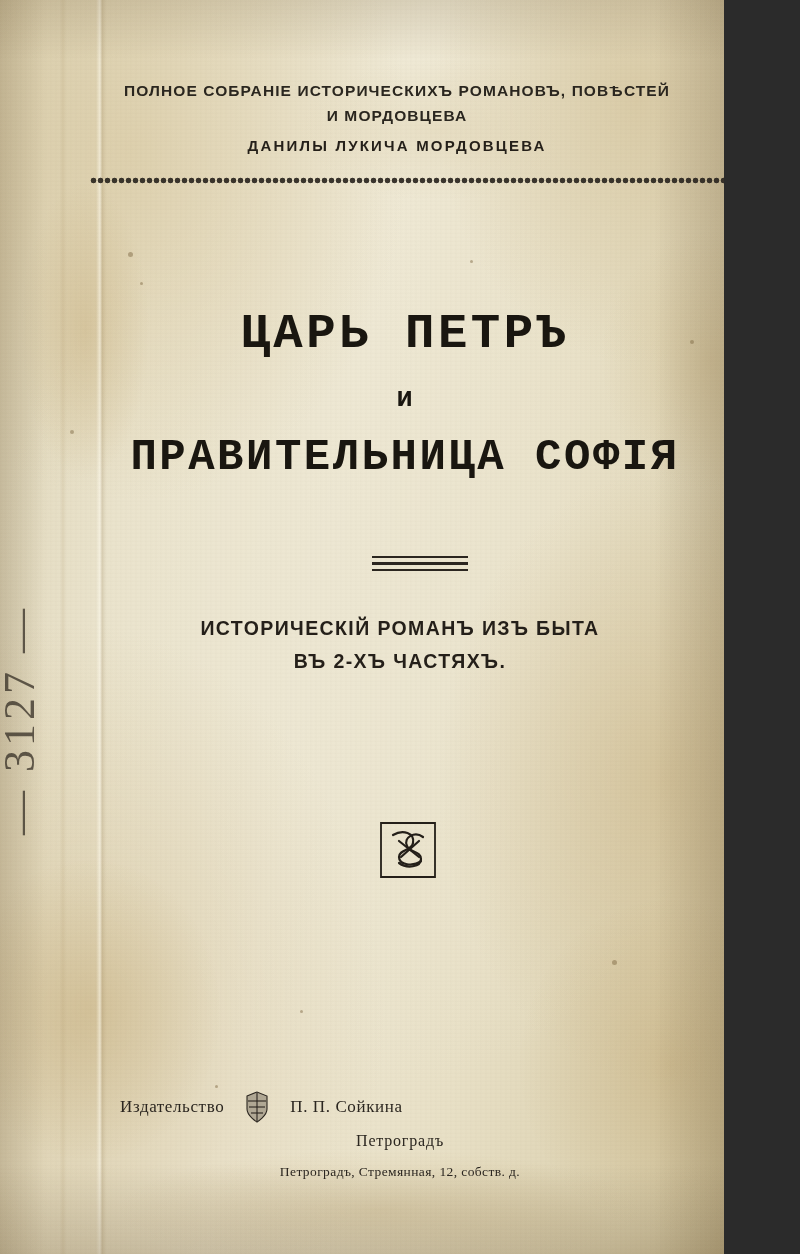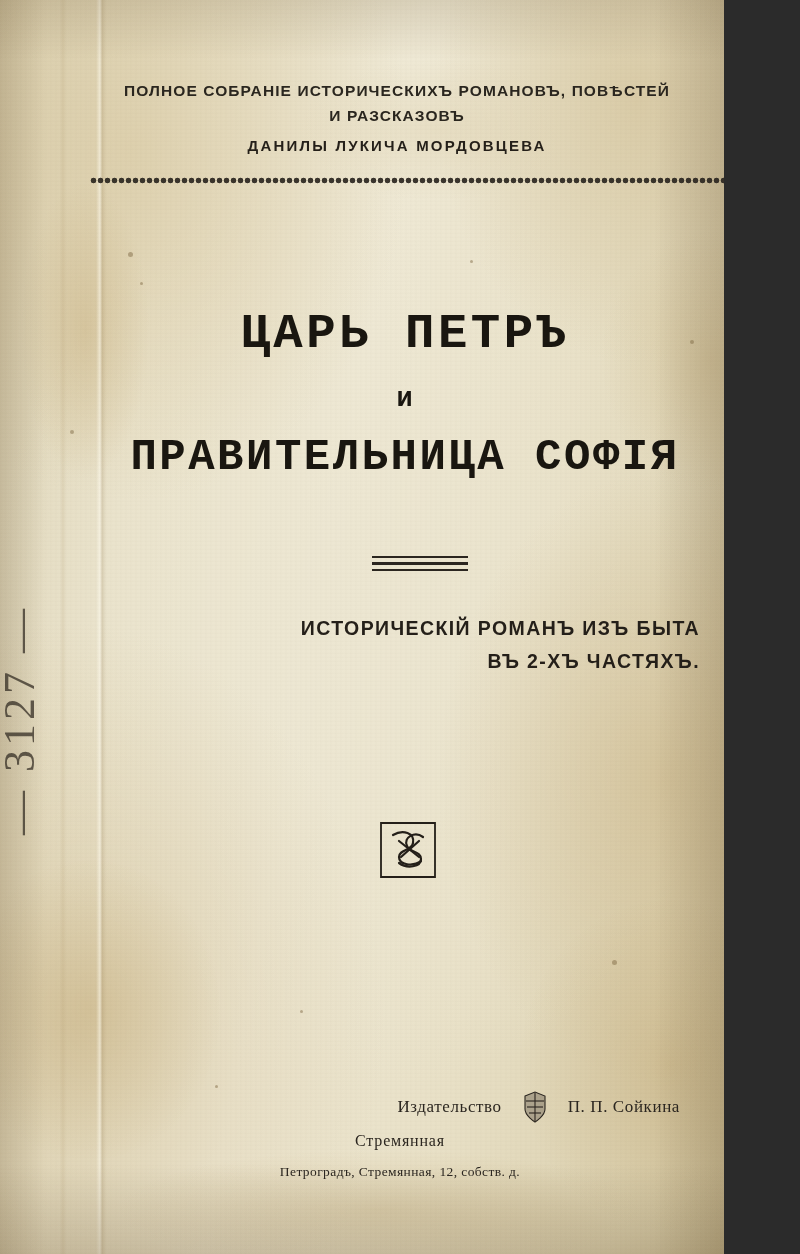"И РАЗСКАЗОВЪ" div.series-line { text: РАЗСКАЗОВЪ -> МОРДОВЦЕВА }
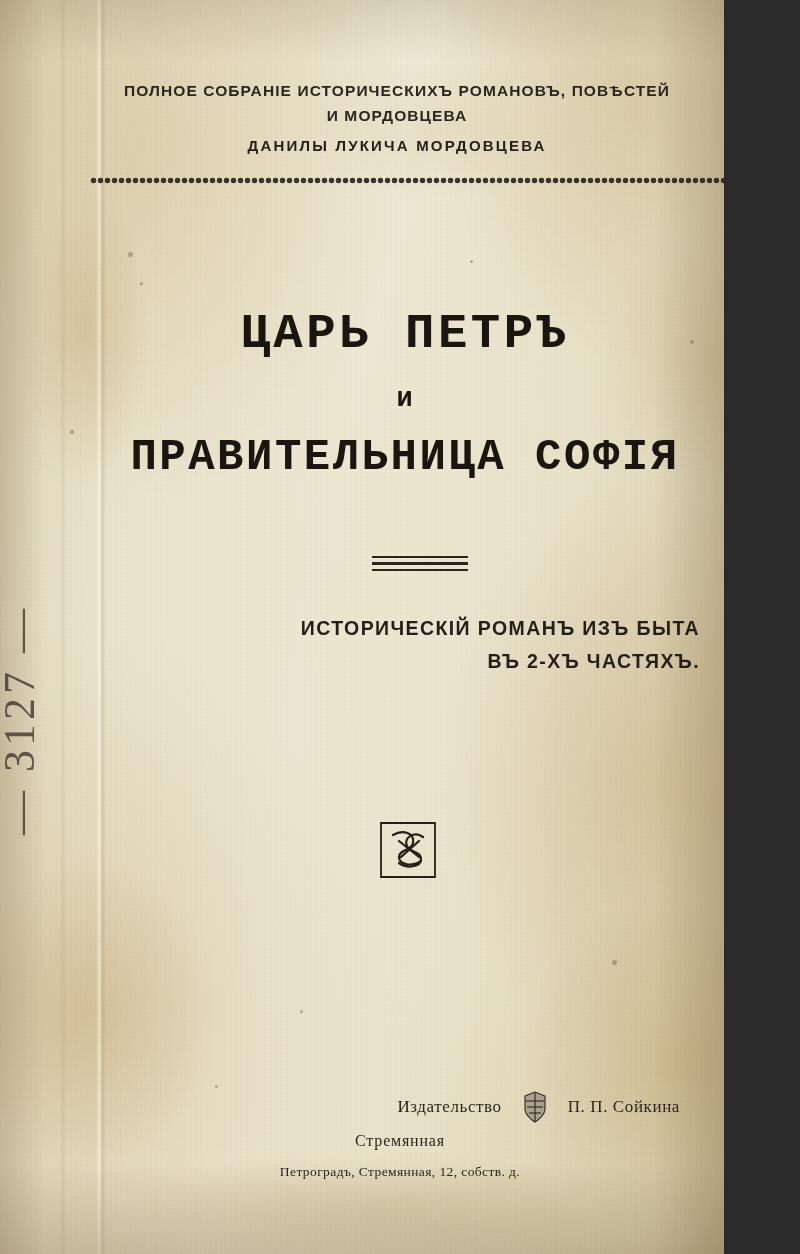"ИСТОРИЧЕСКІЙ РОМАНЪ ИЗЪ БЫТА" .descr { text-align: right -> center }
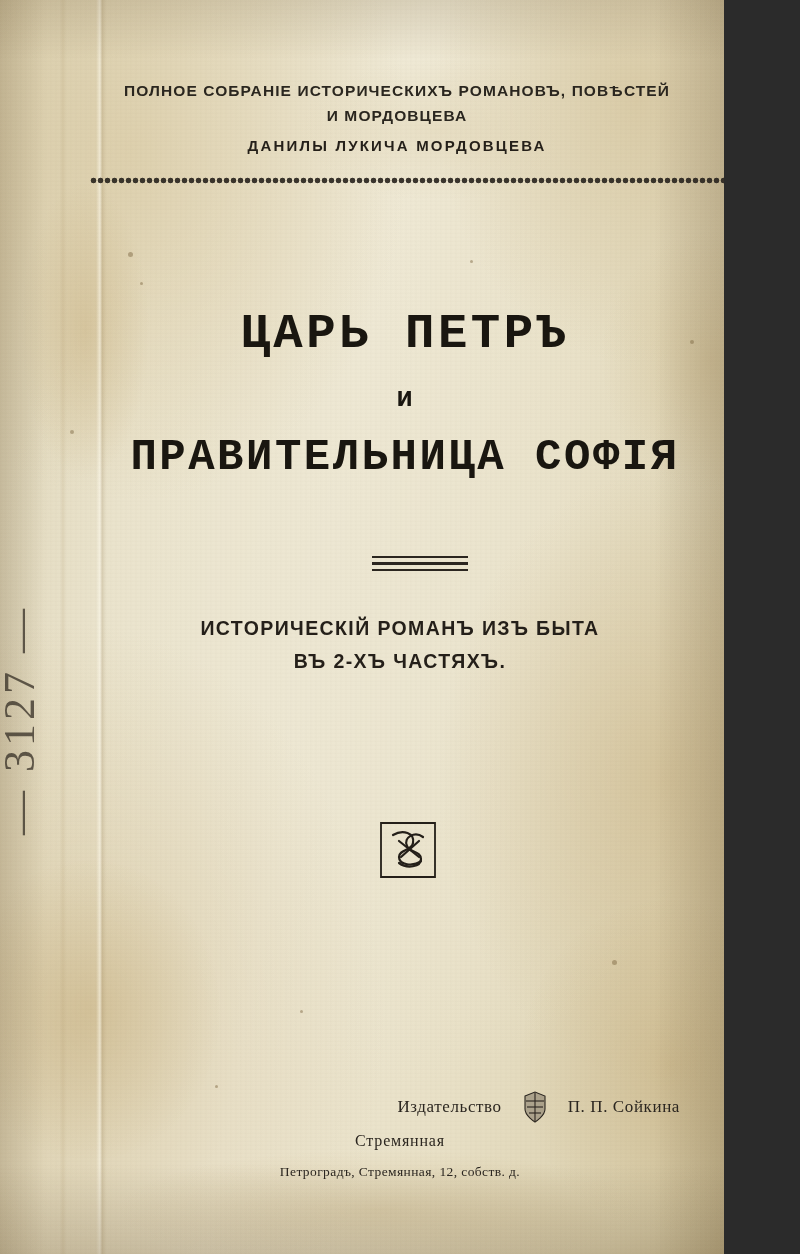"Издательство" .imprint-row { justify-content: flex-end -> flex-start }
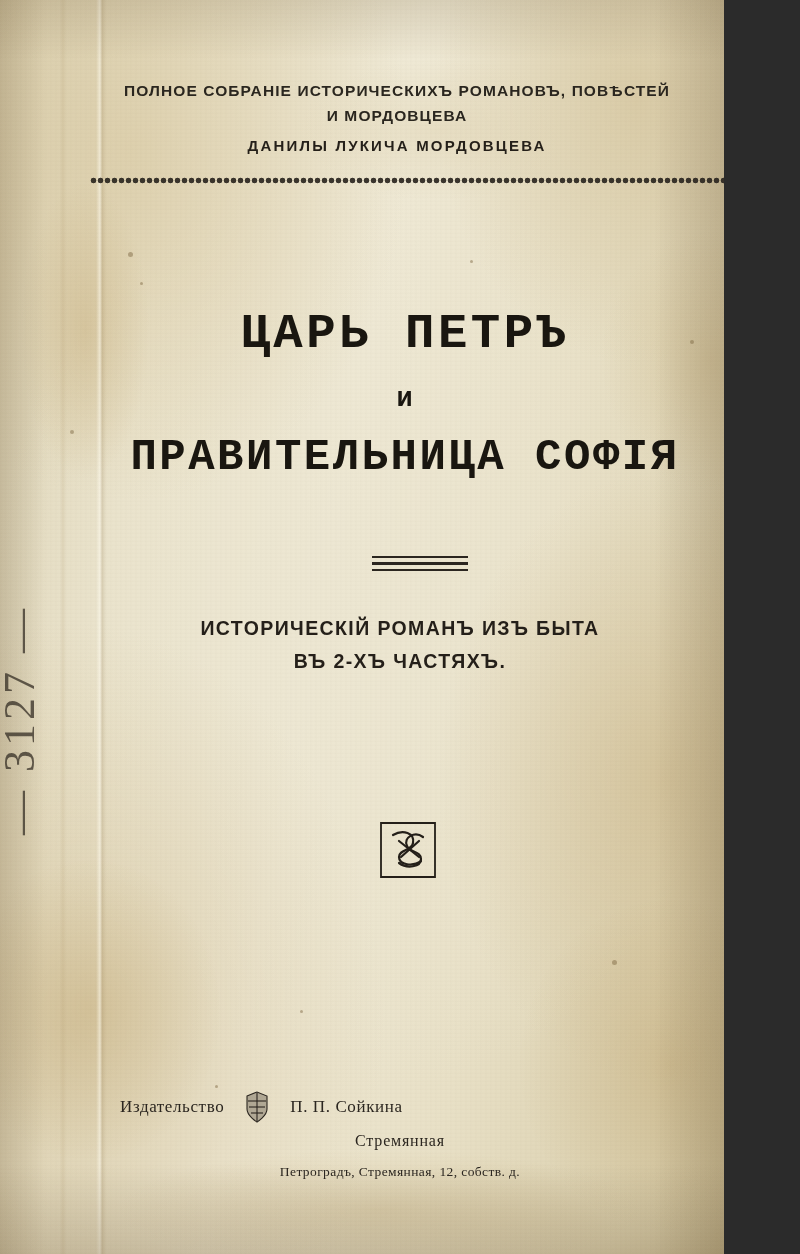"Стремянная" div.imprint-typo { text: Стремянная -> Петроградъ }
